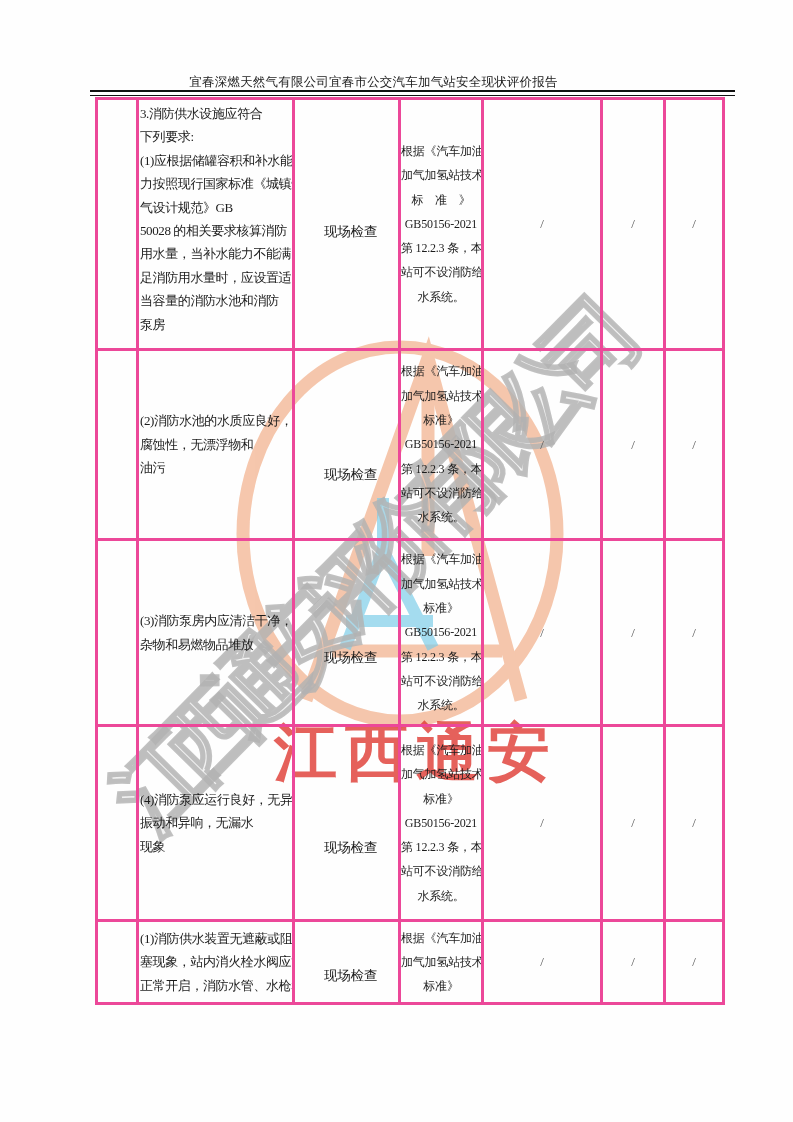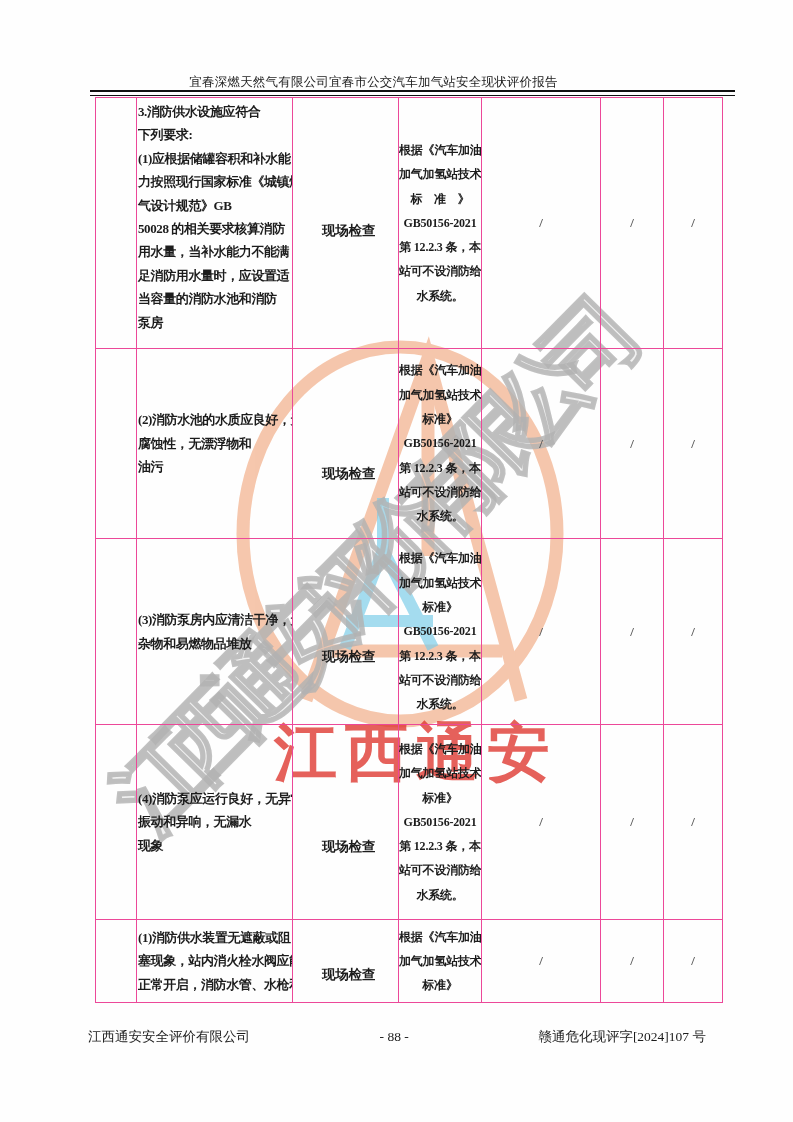"3.消防供水设施应符合" table.doc-table td { border: 1px solid #ec4899 -> 3px solid #ec4899; font-weight: bold -> none }
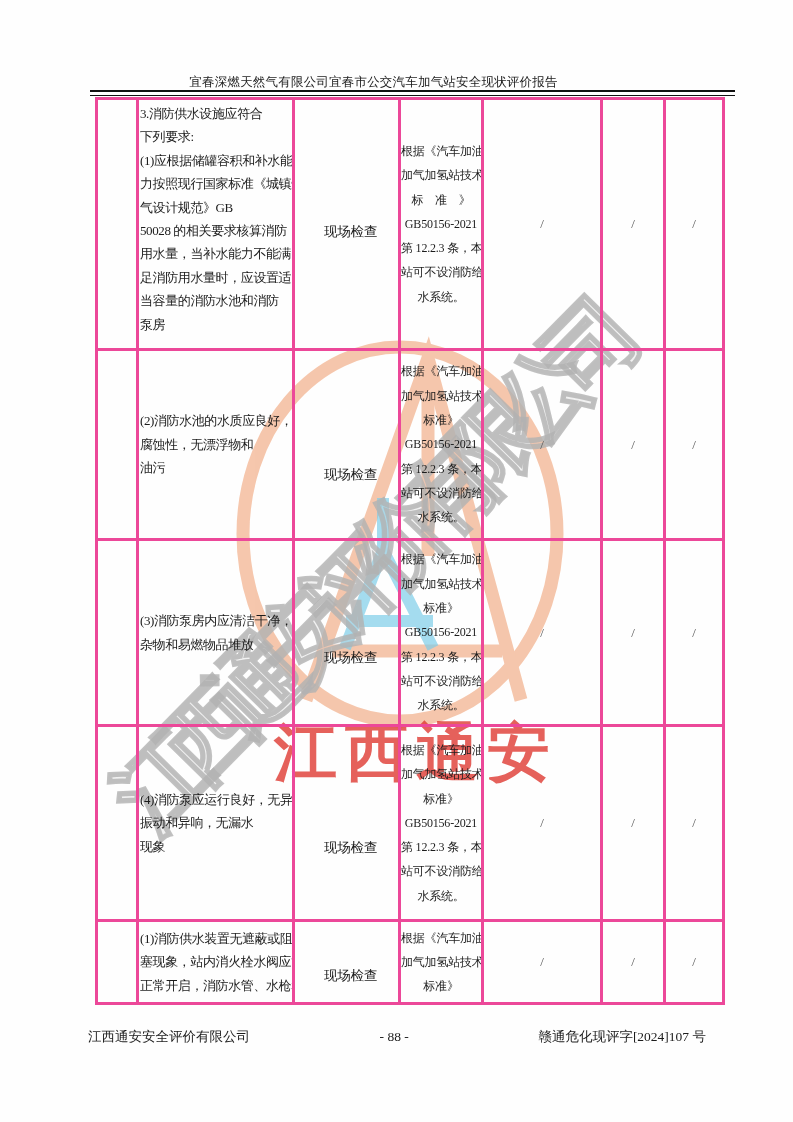"江西通安安全评价有限公司" div.footer { html: <div> <span>江西通安安全评价有限公司</span> <span>- 88 -</span> <span>赣通危化现评字[2024]107 号</span> </div> -> none }
